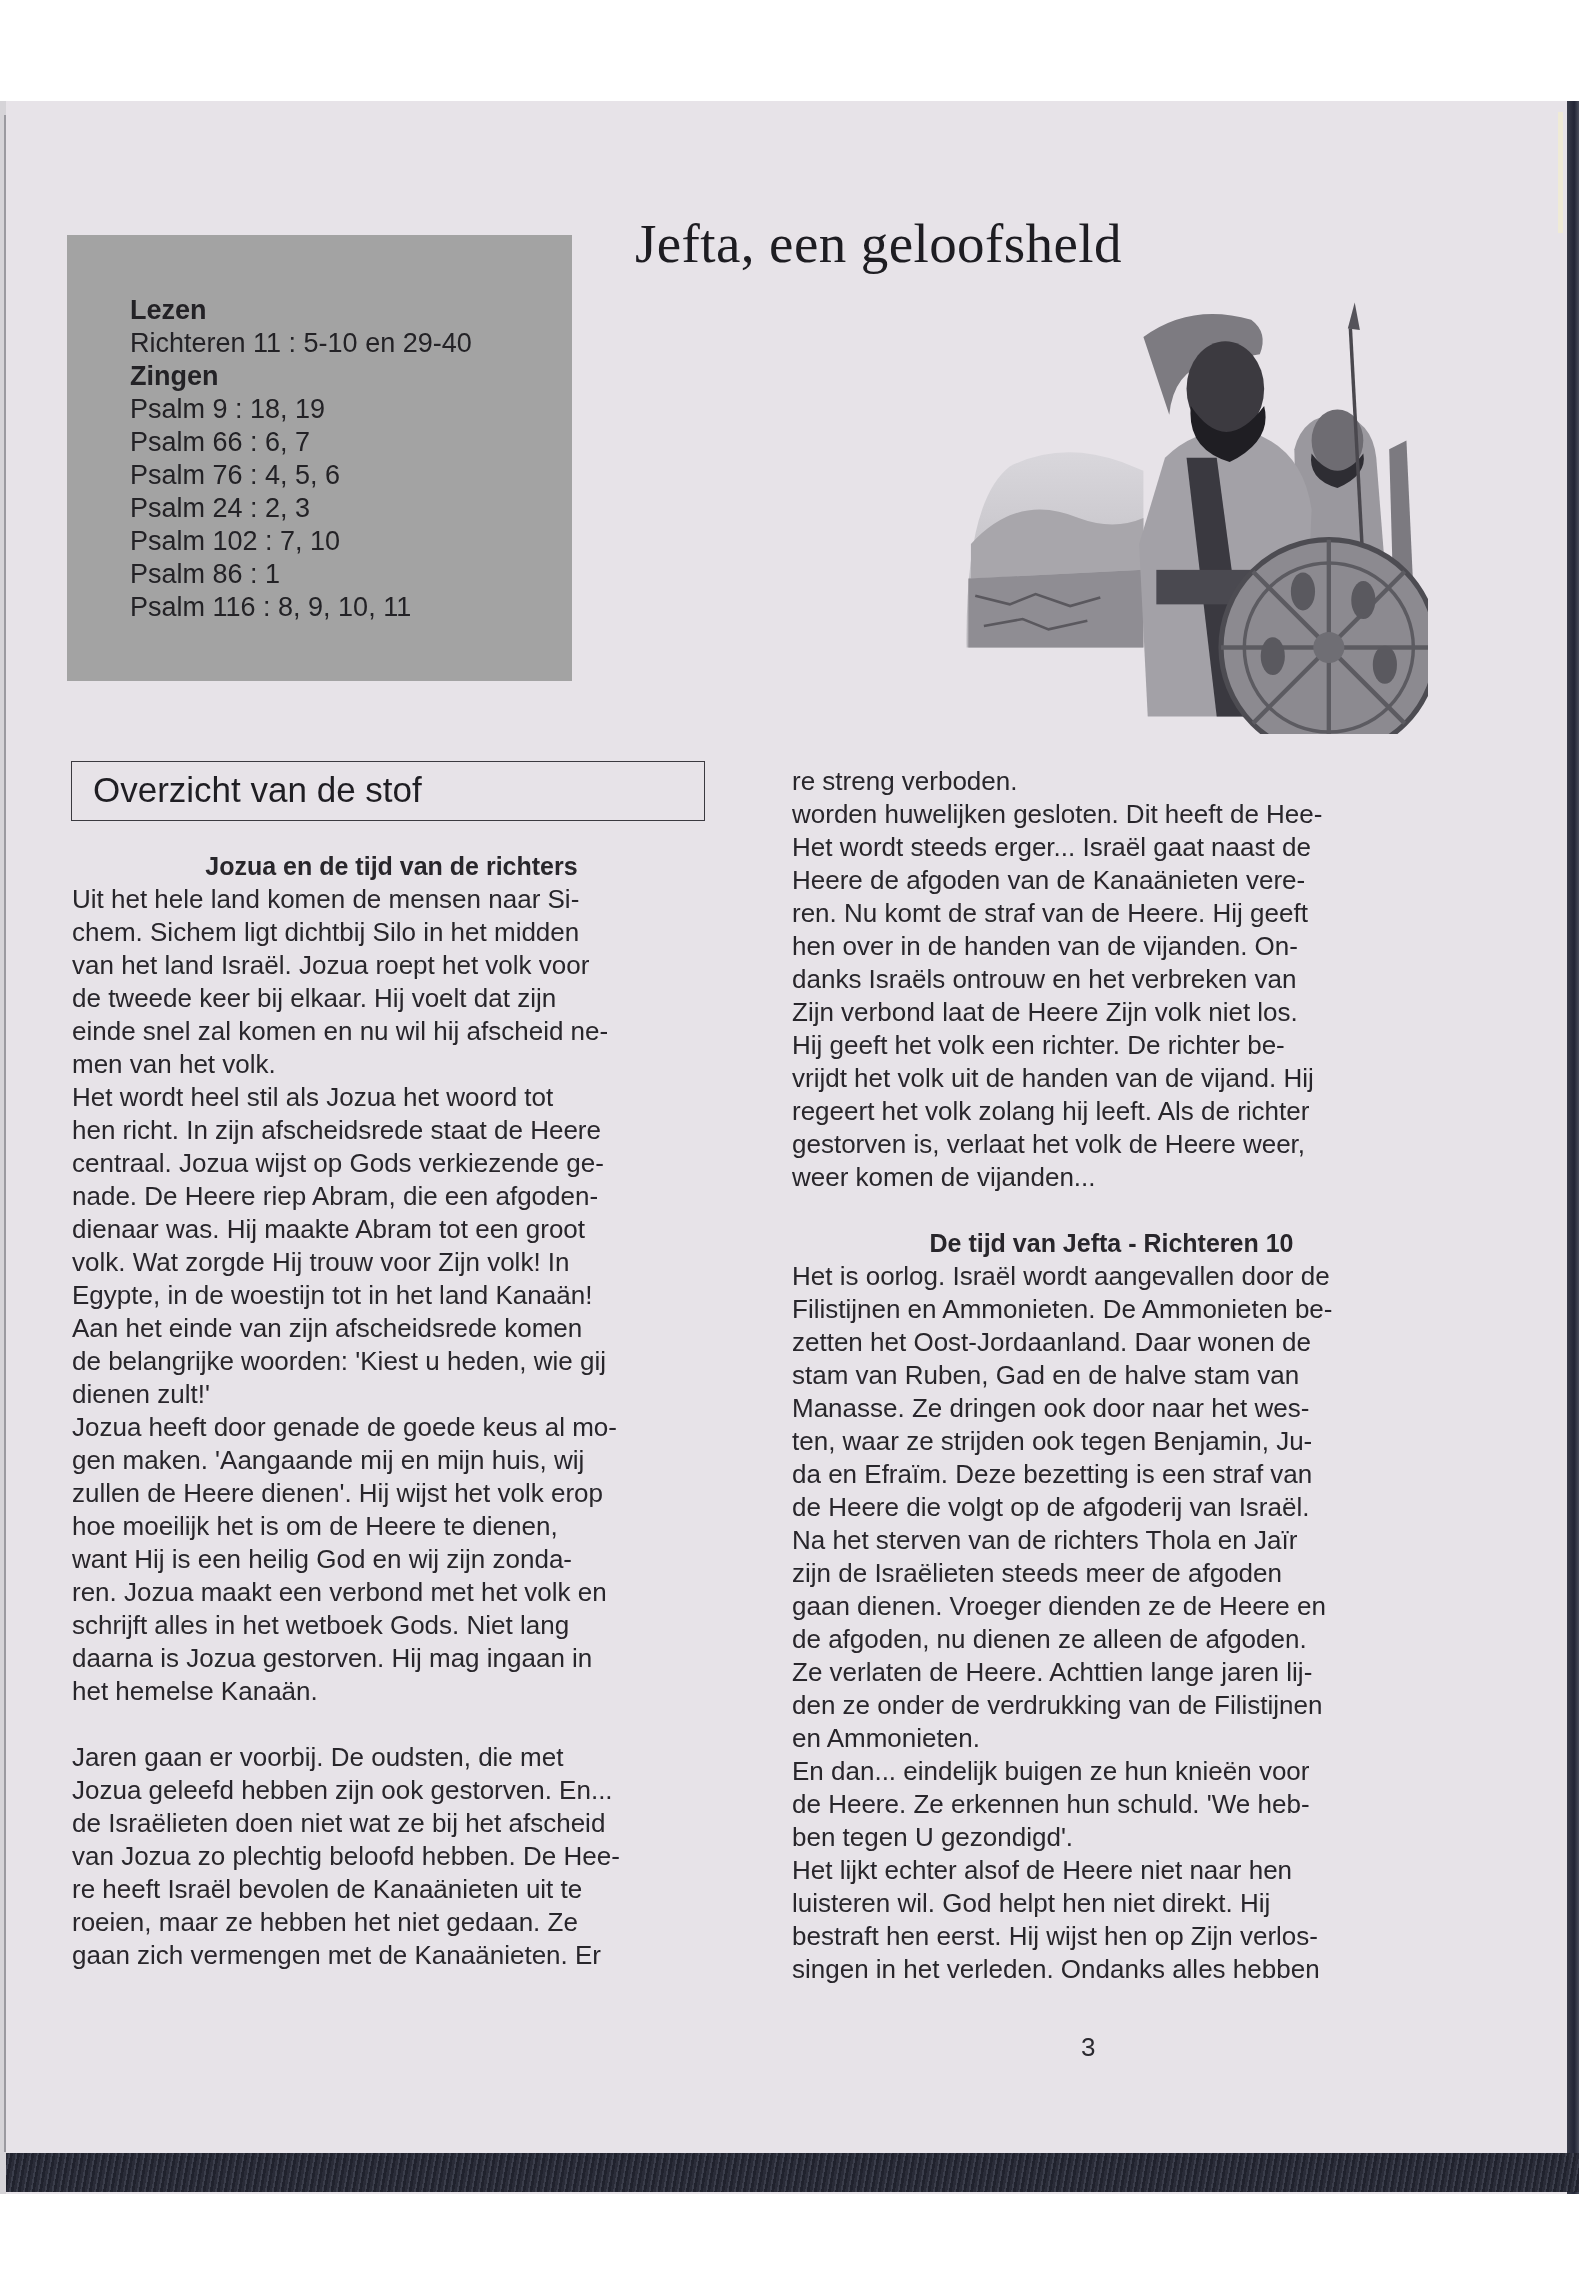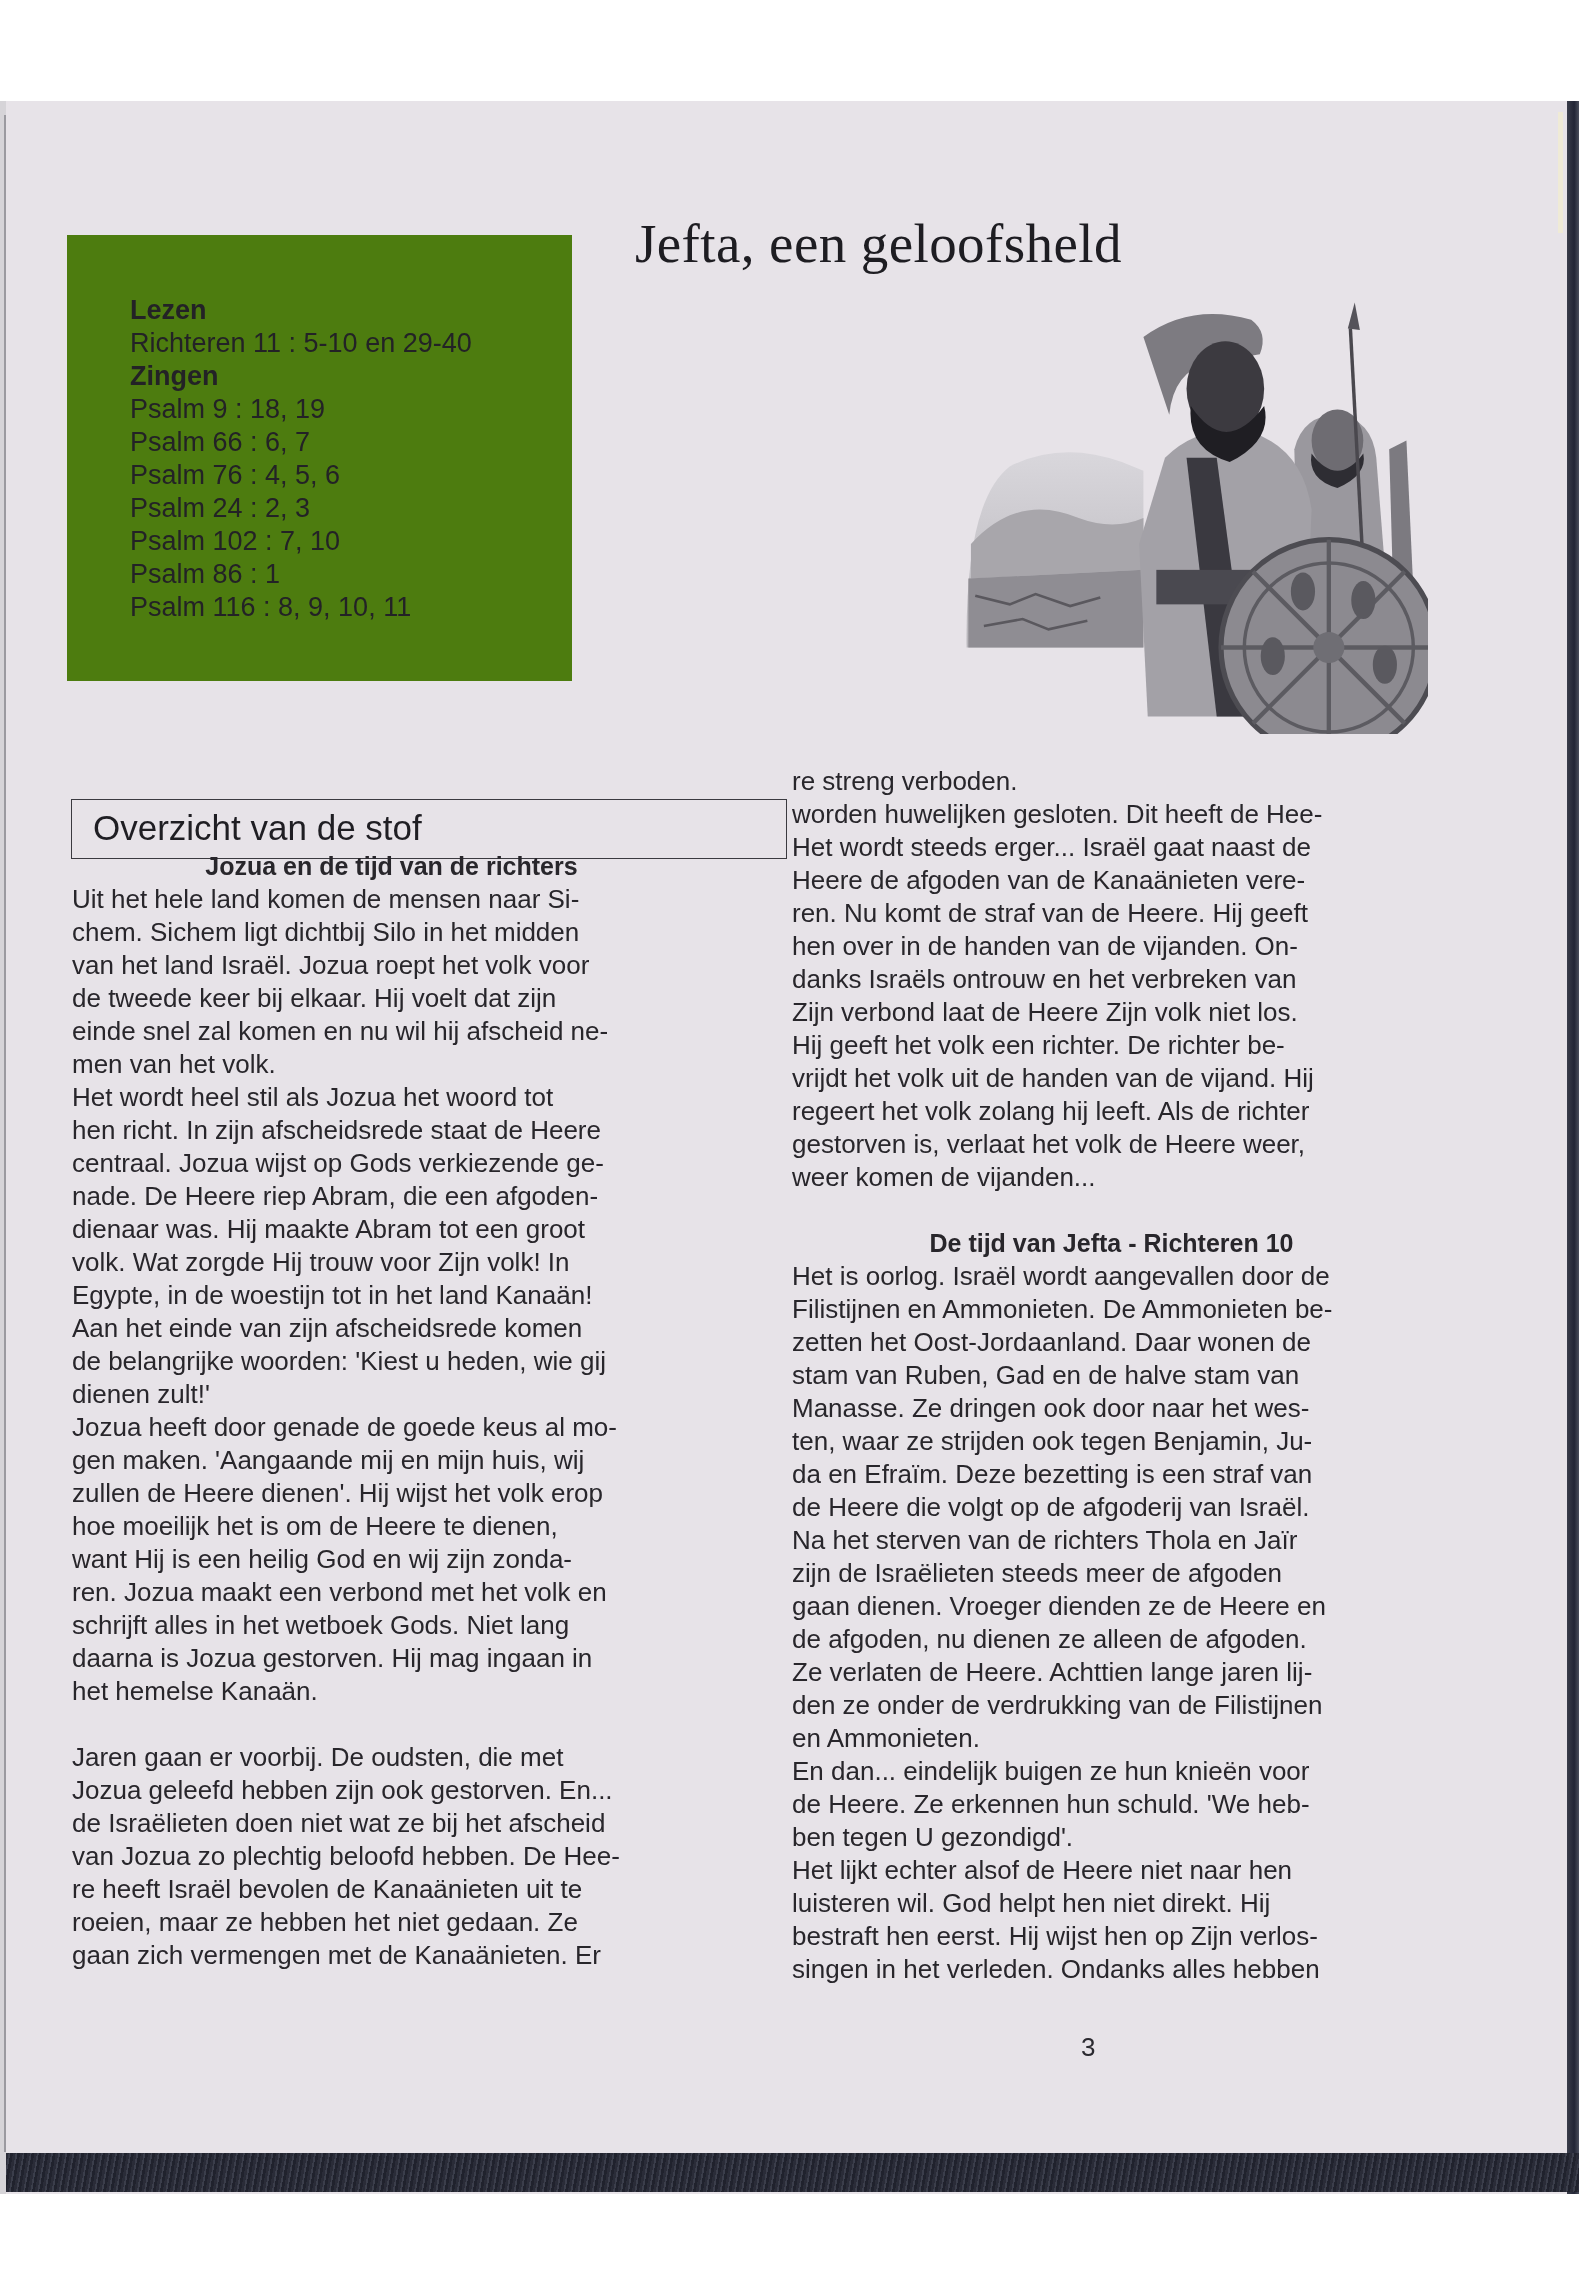"Lezen" .readbox { background: #4d7c0f -> #a3a3a3 }
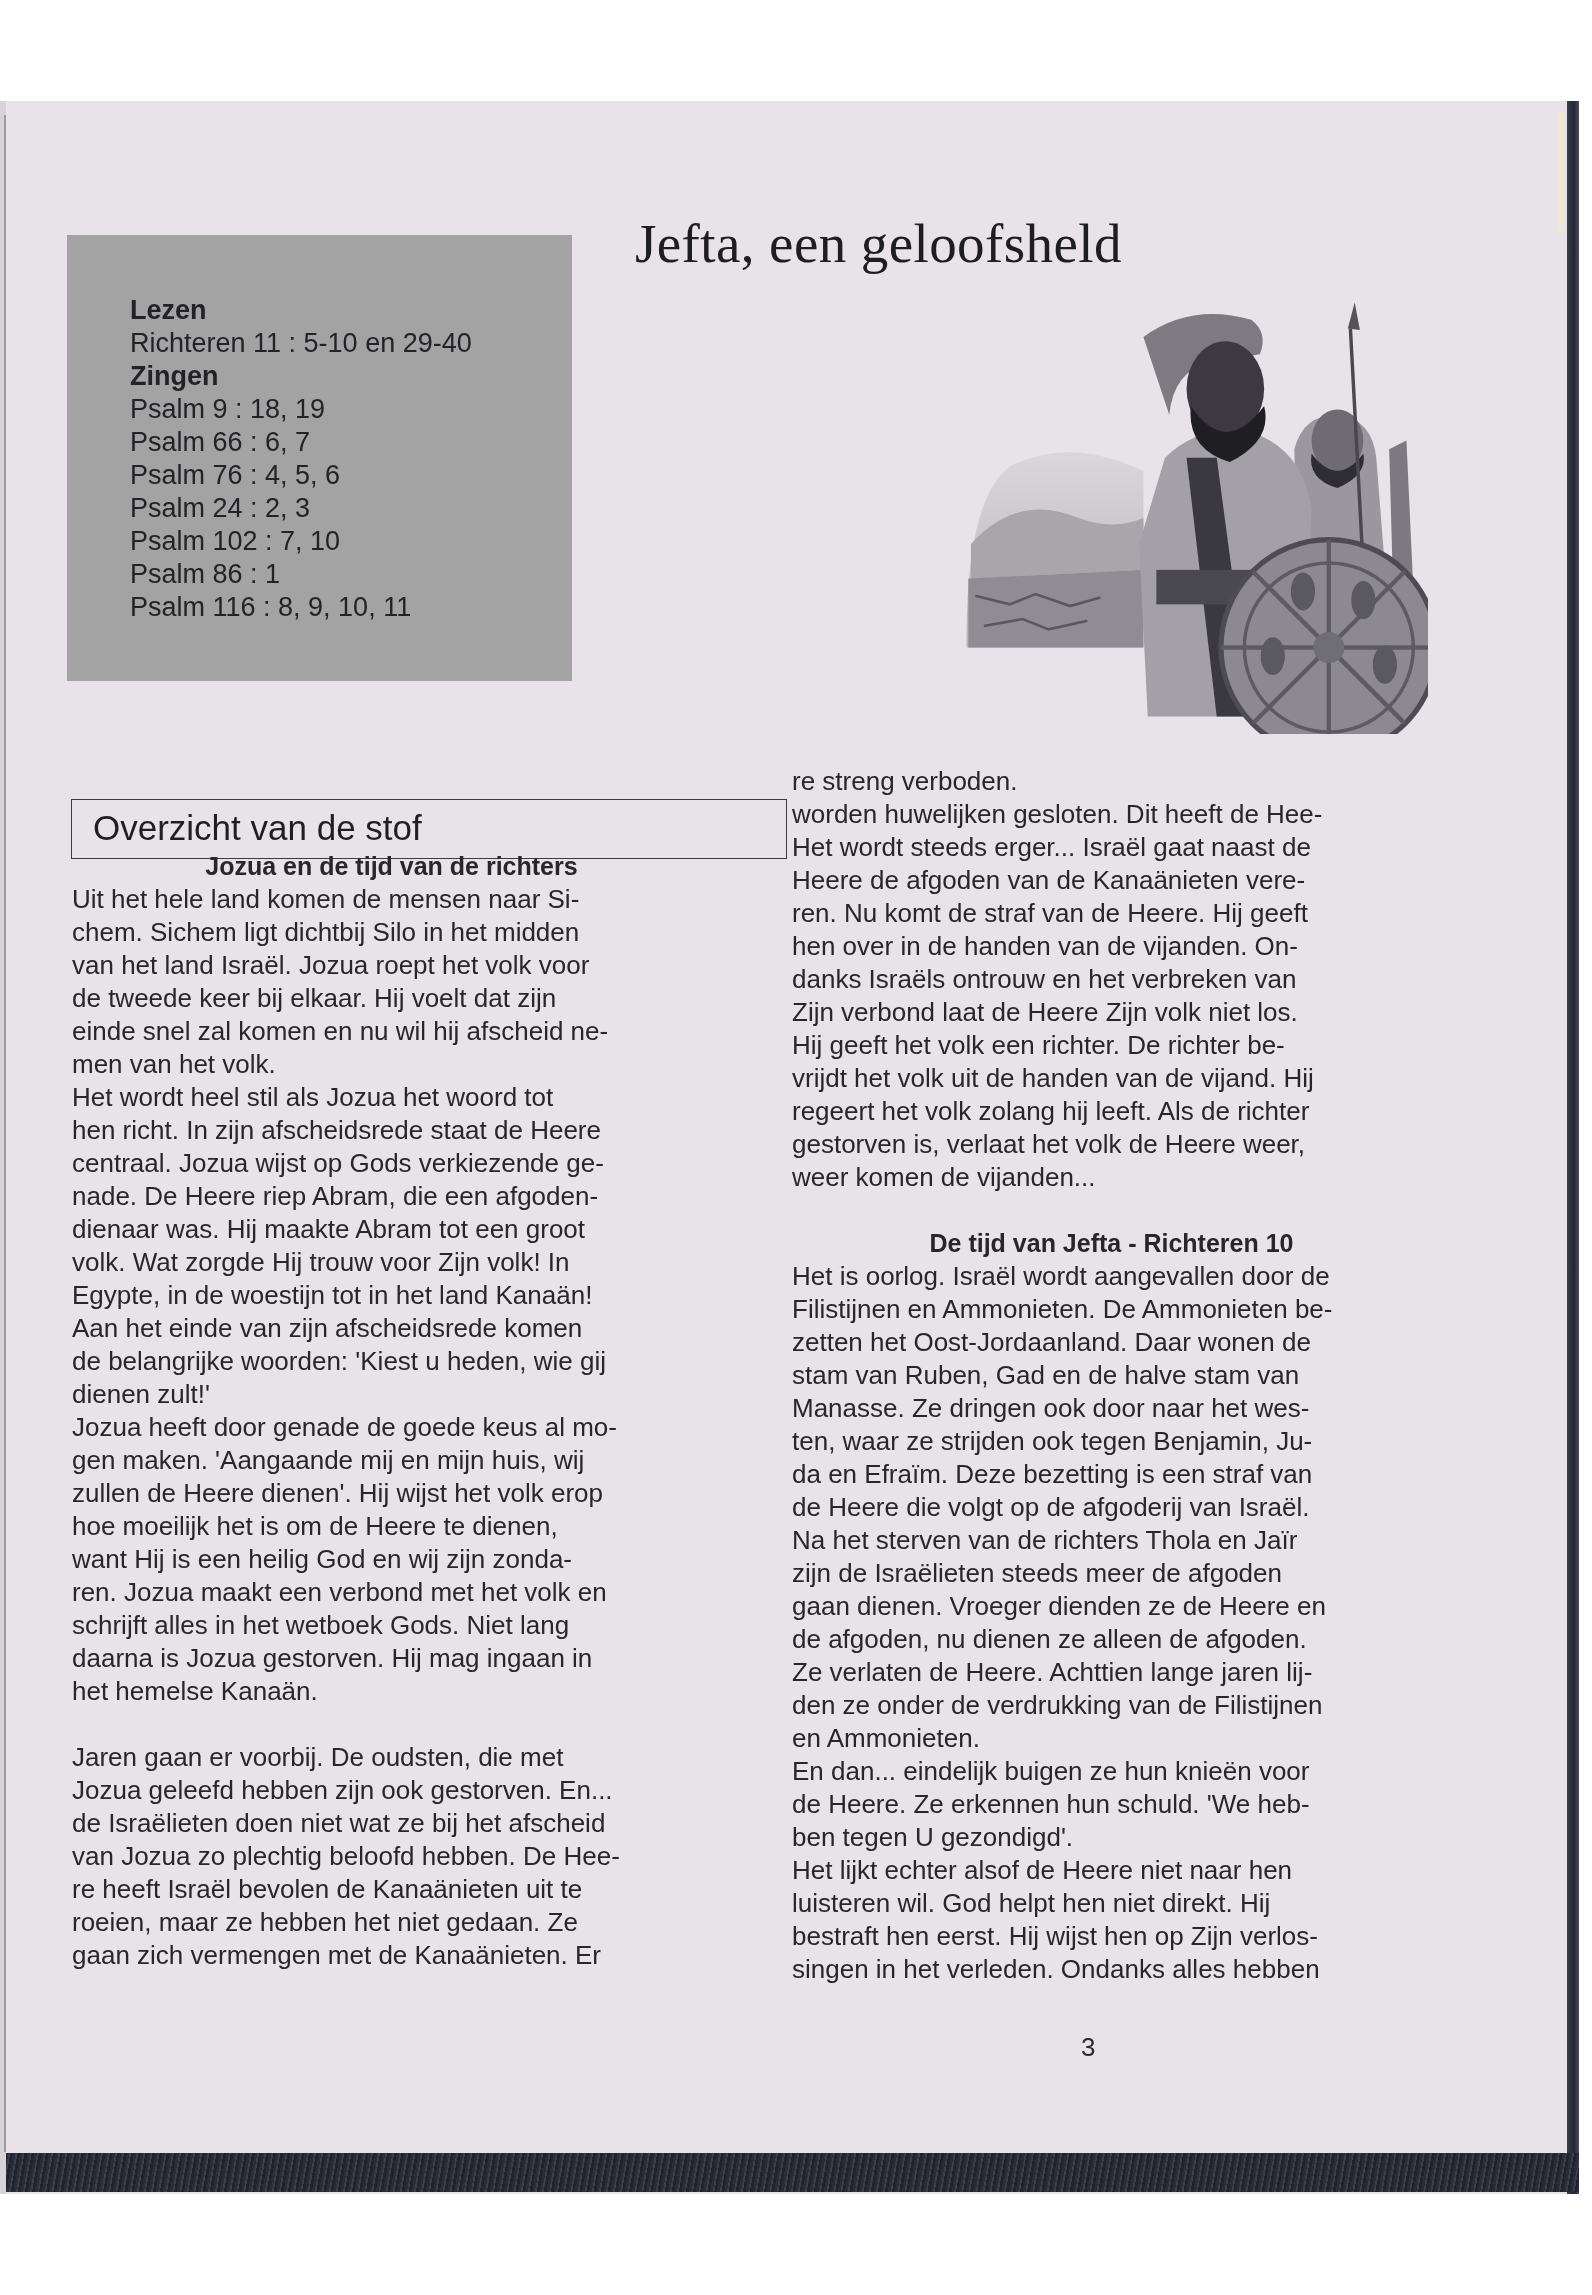"Overzicht van de stof" .sectbox { top: 799px -> 761px; width: 716px -> 634px }
